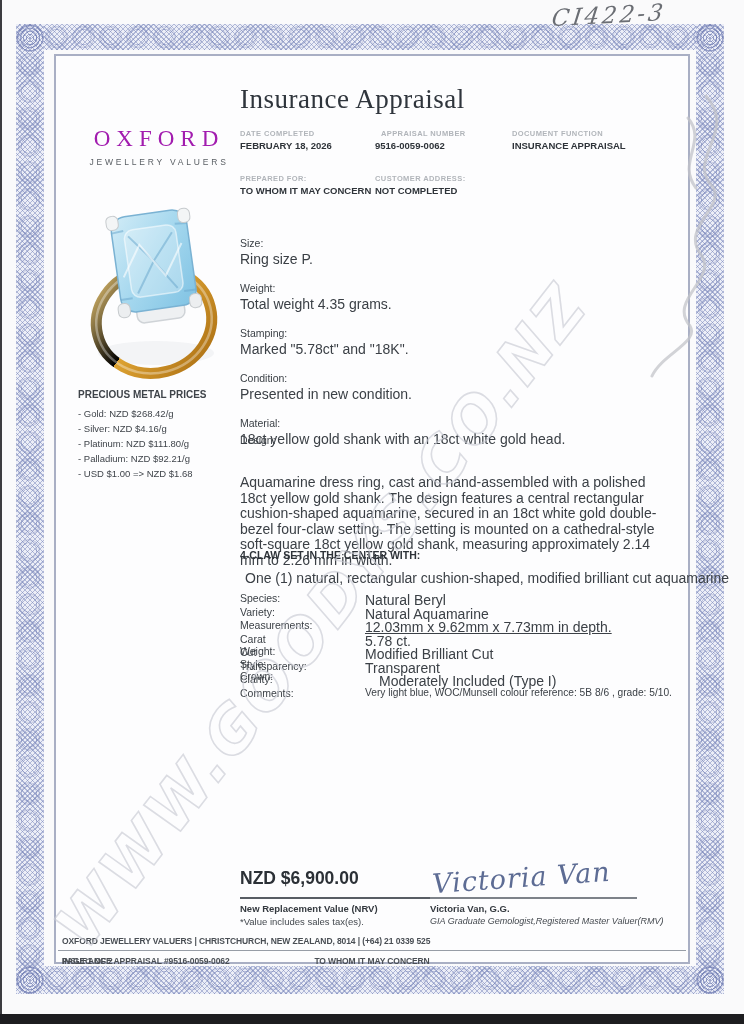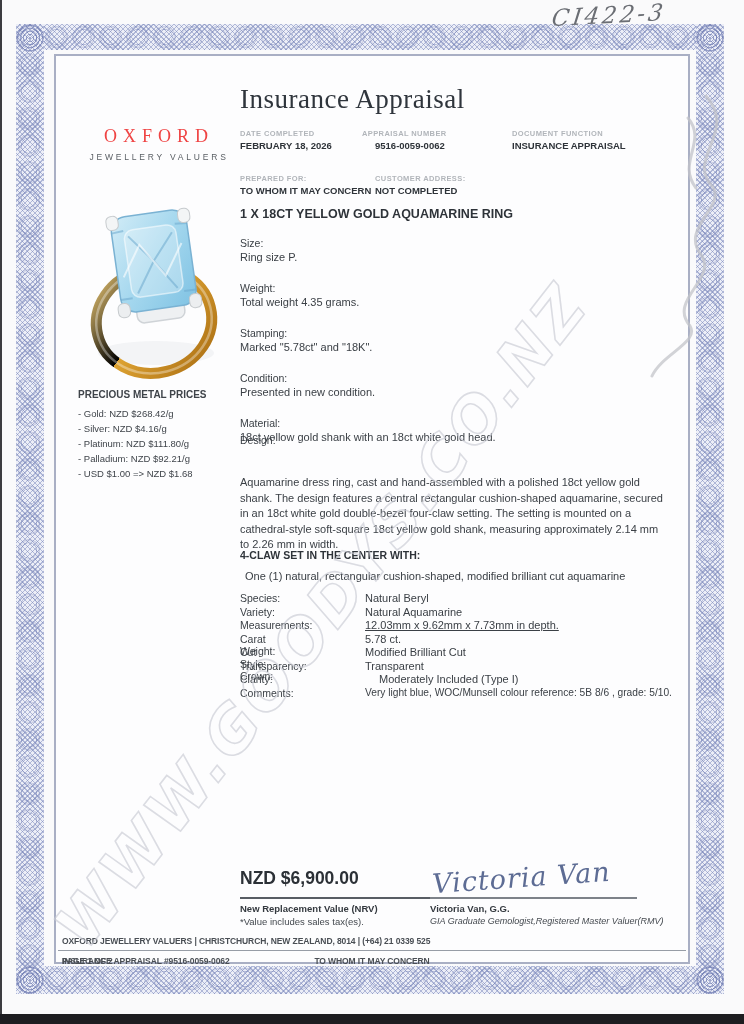"OXFORD" div.serif { color: #ef4444 -> #a21caf; font-size: 18px -> 23px }
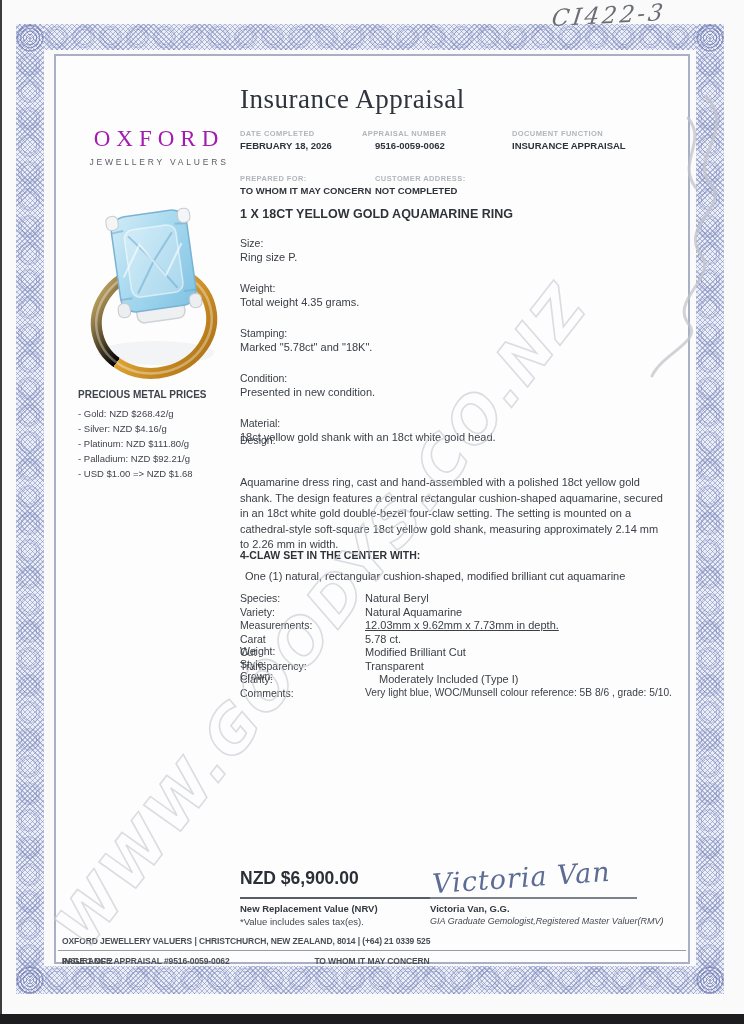"APPRAISAL NUMBER" div.abs { left: 362px -> 381px }
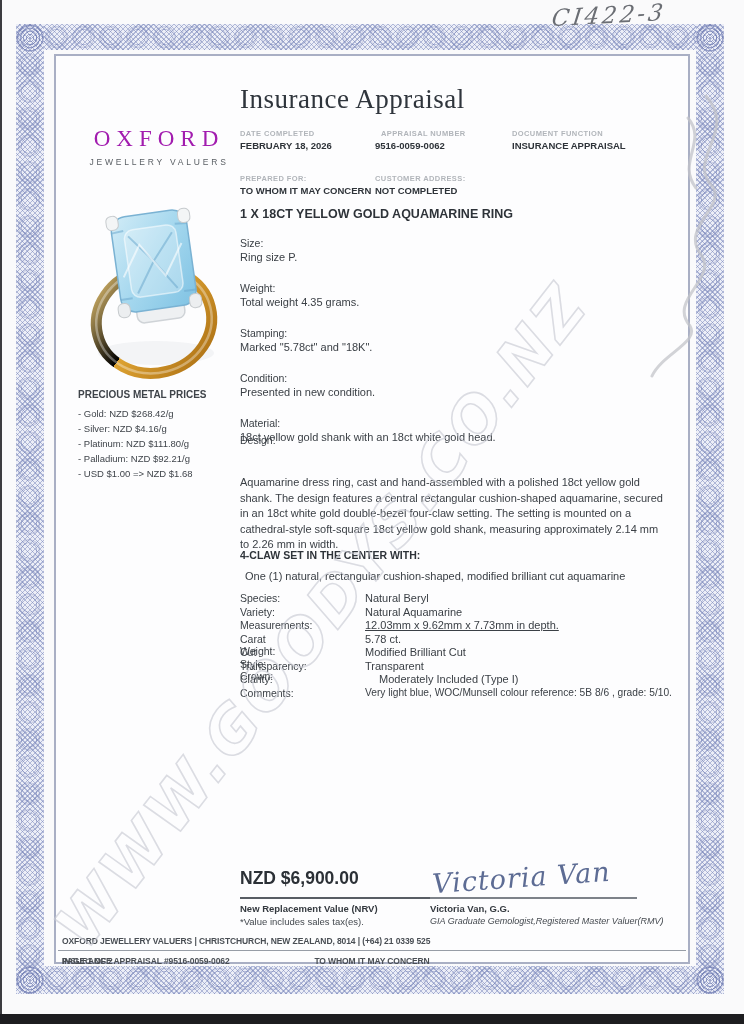"1 X 18CT YELLOW GOLD" div.abs { html: <div>1 X 18CT YELLOW GOLD AQUAMARINE RING</div> -> none }
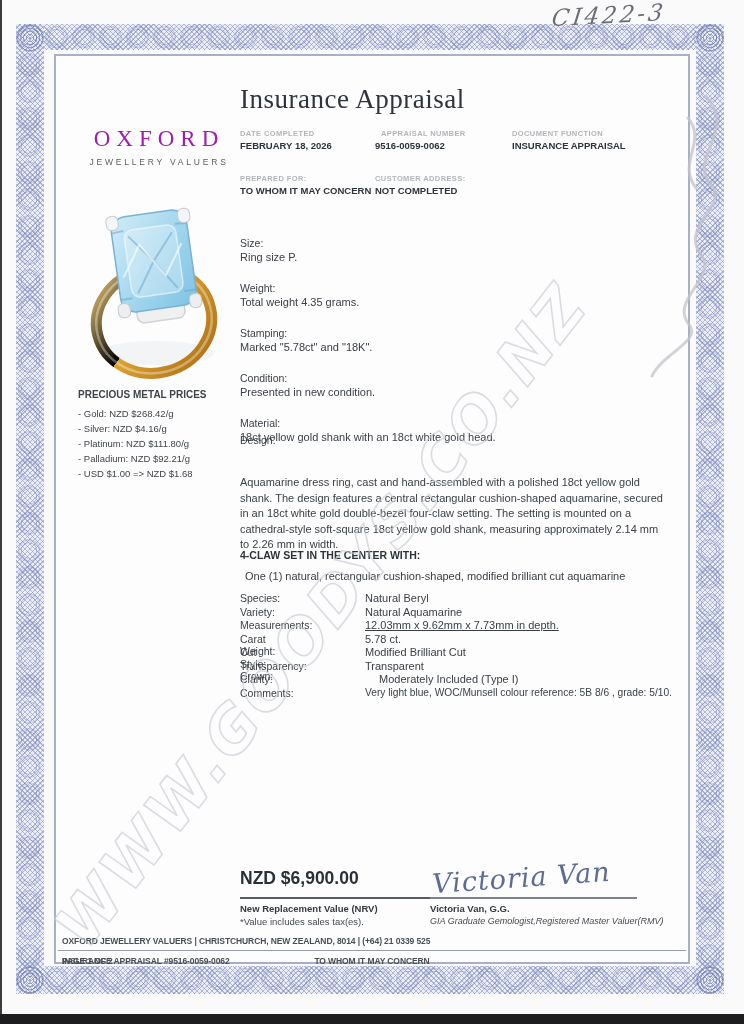"Ring size P." .secvalue { font-size: 11px -> 14px }
